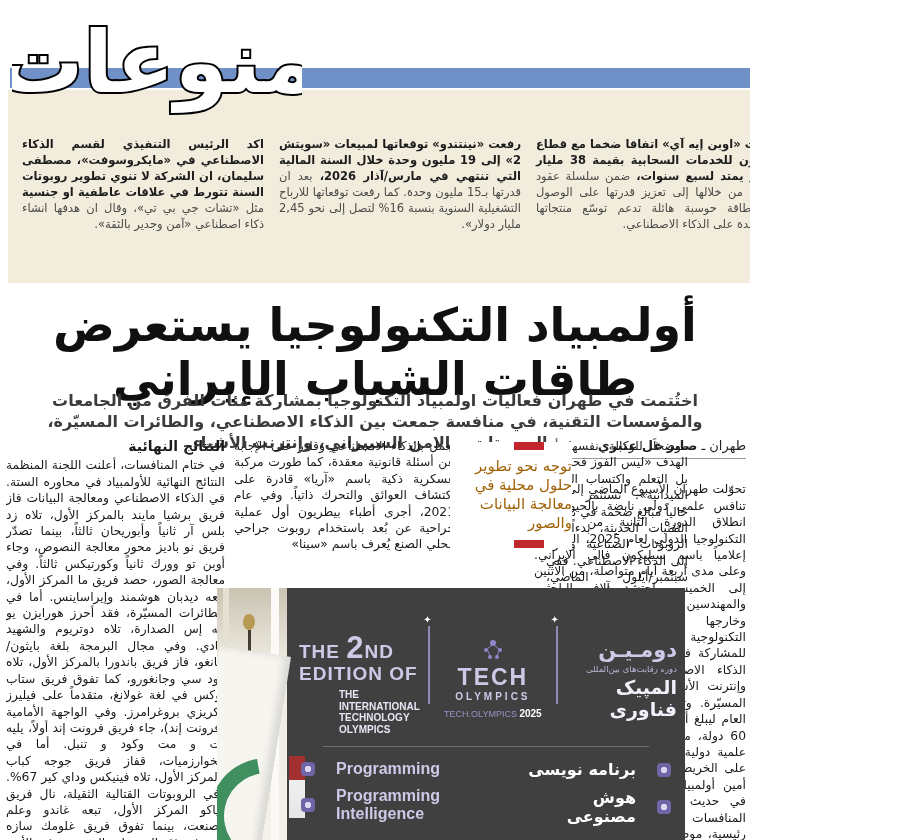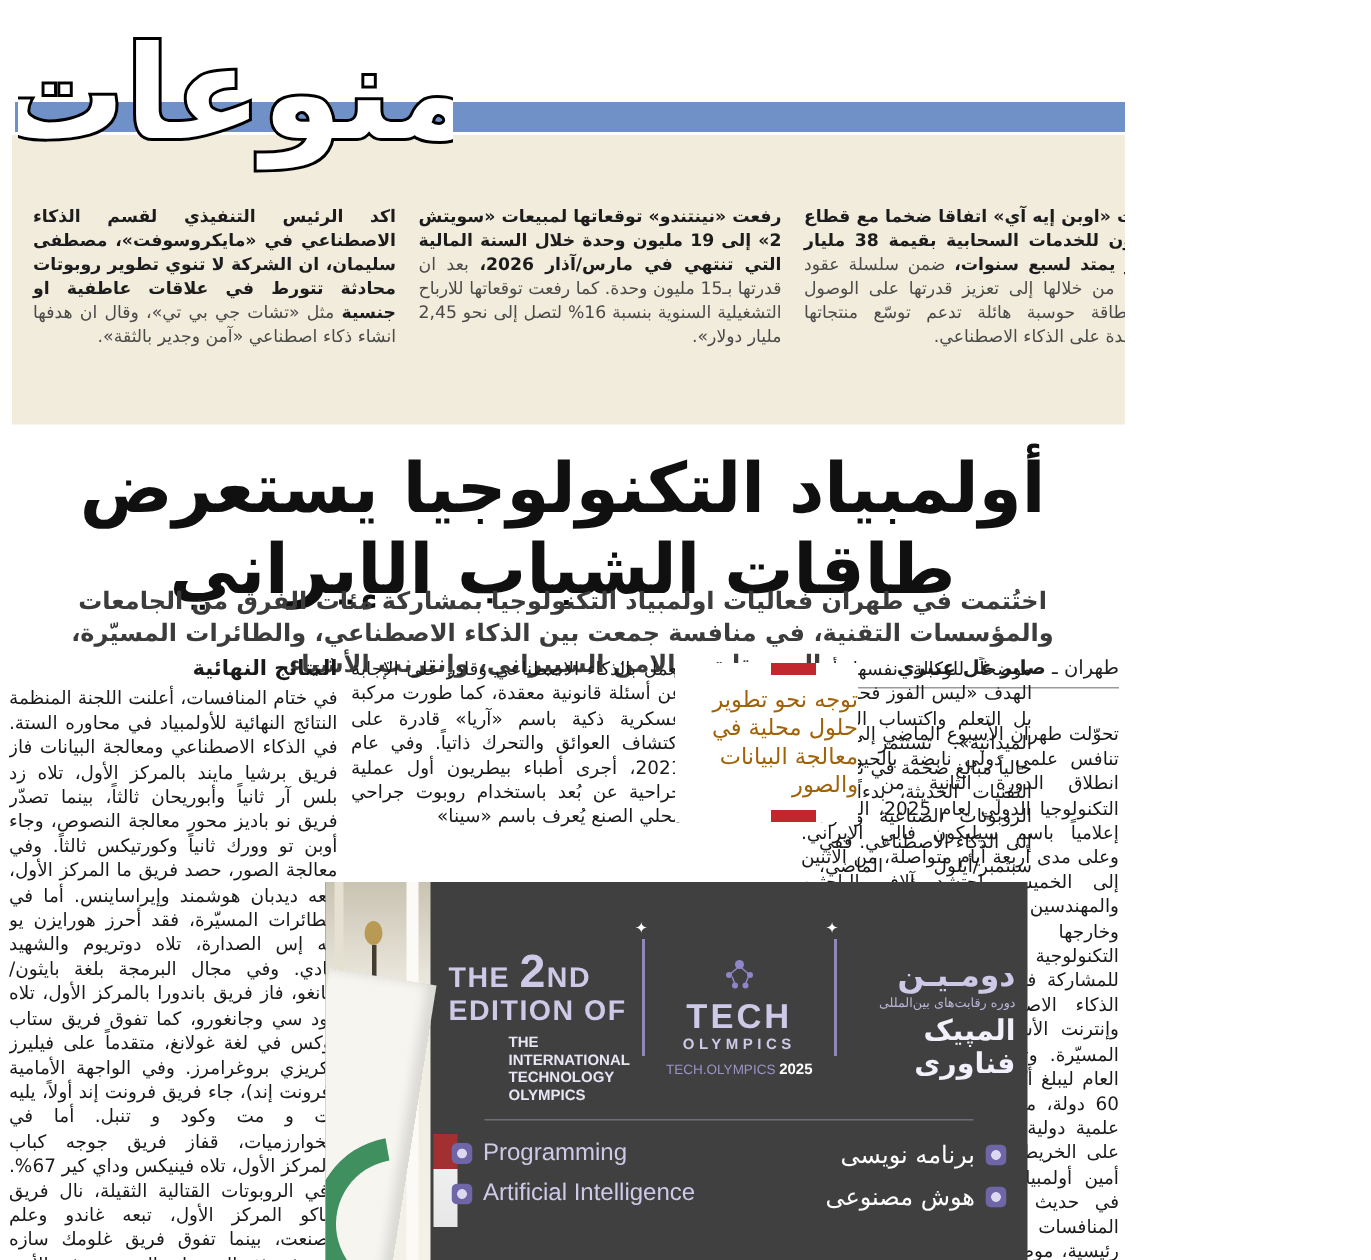"اكد الرئيس التنفيذي لقسم الذكاء" b { text: محادثة -> السنة }
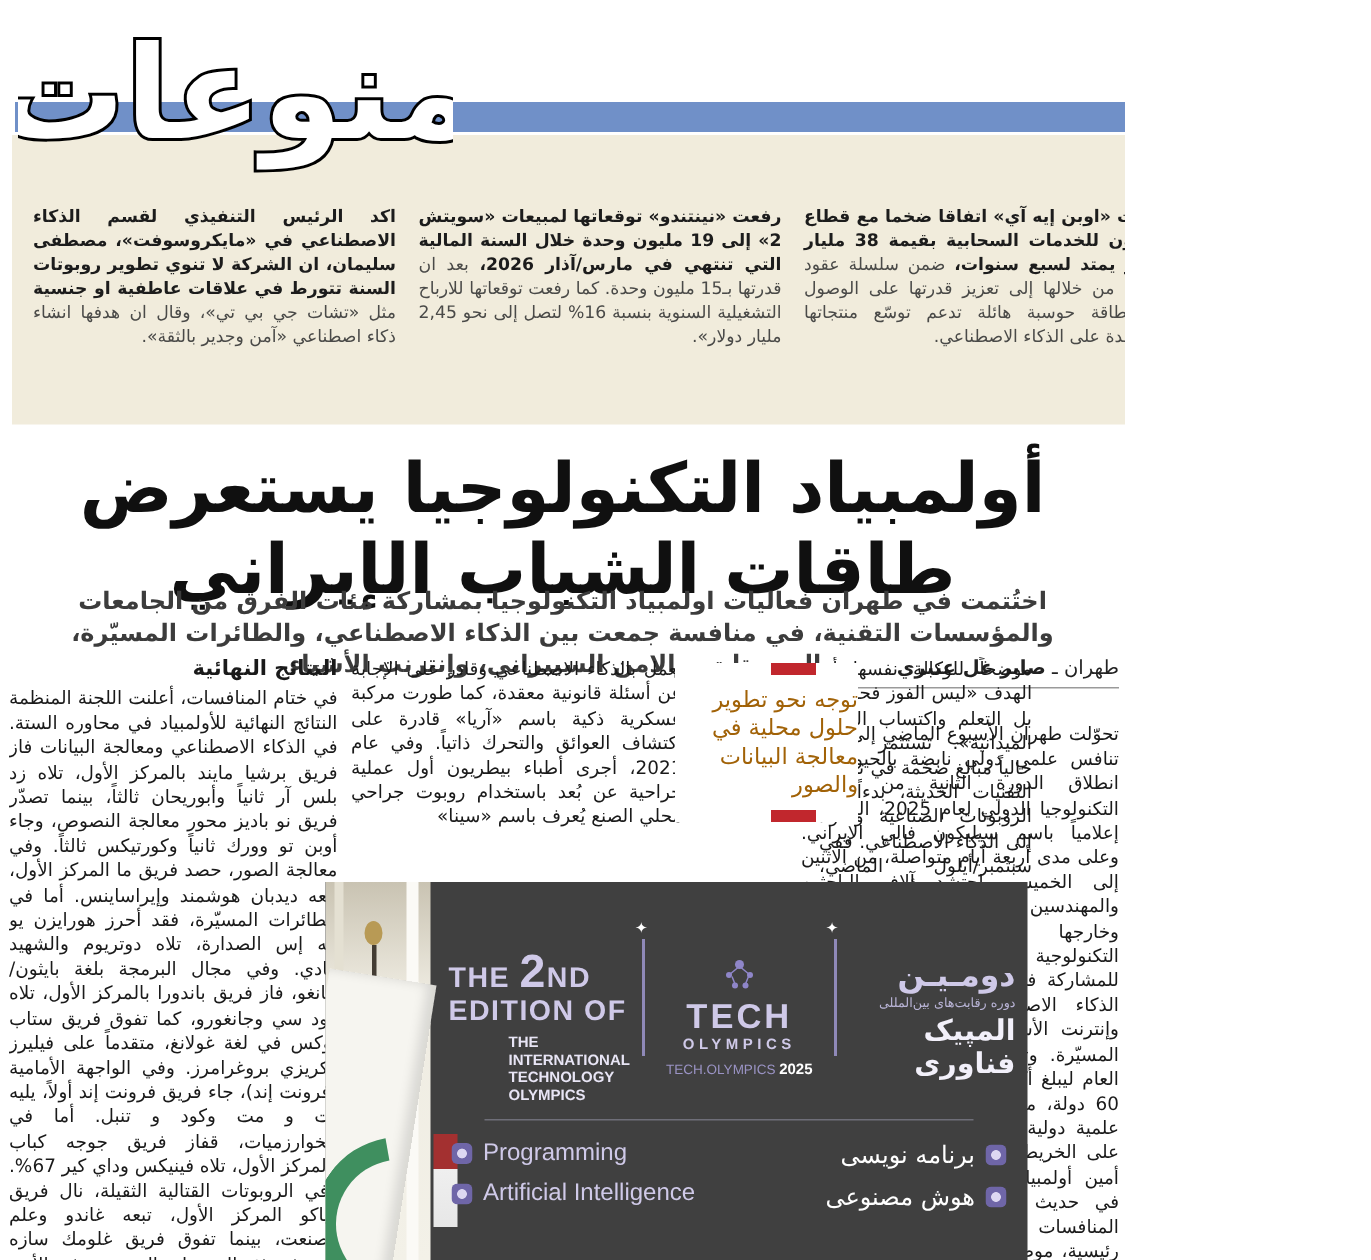"Programming" .catrow { font-weight: normal -> bold; gap: 7px -> 21px }
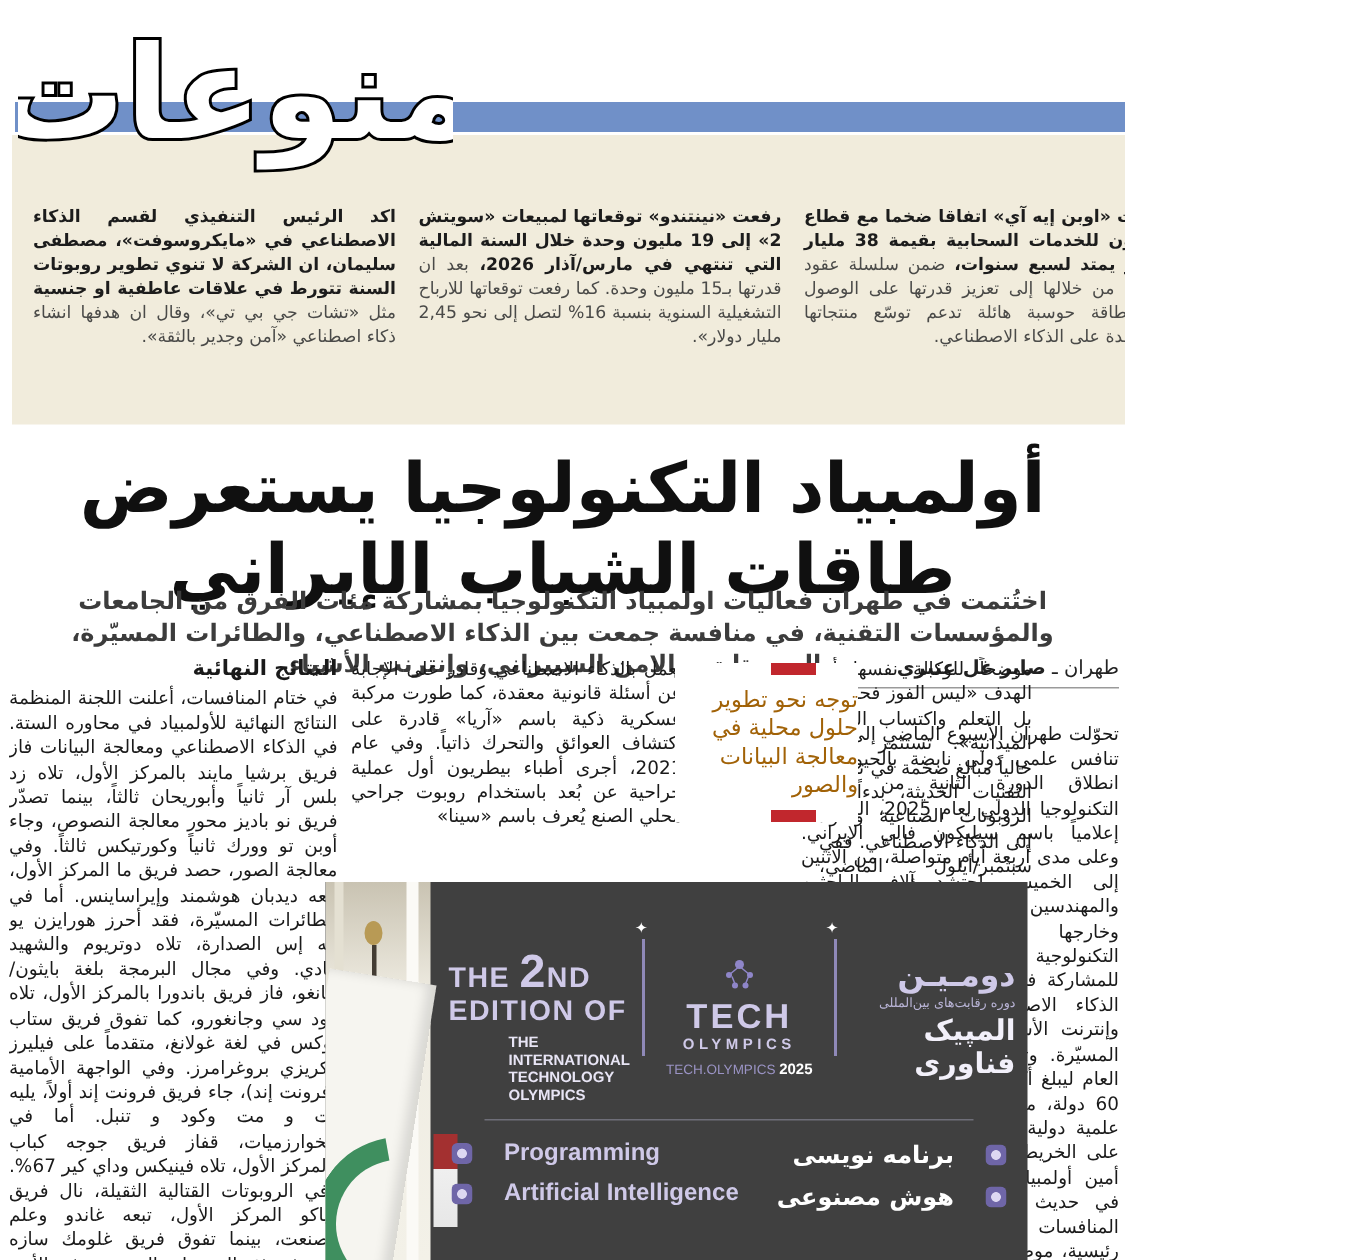"Artificial Intelligence" span { text: Artificial -> Programming }
